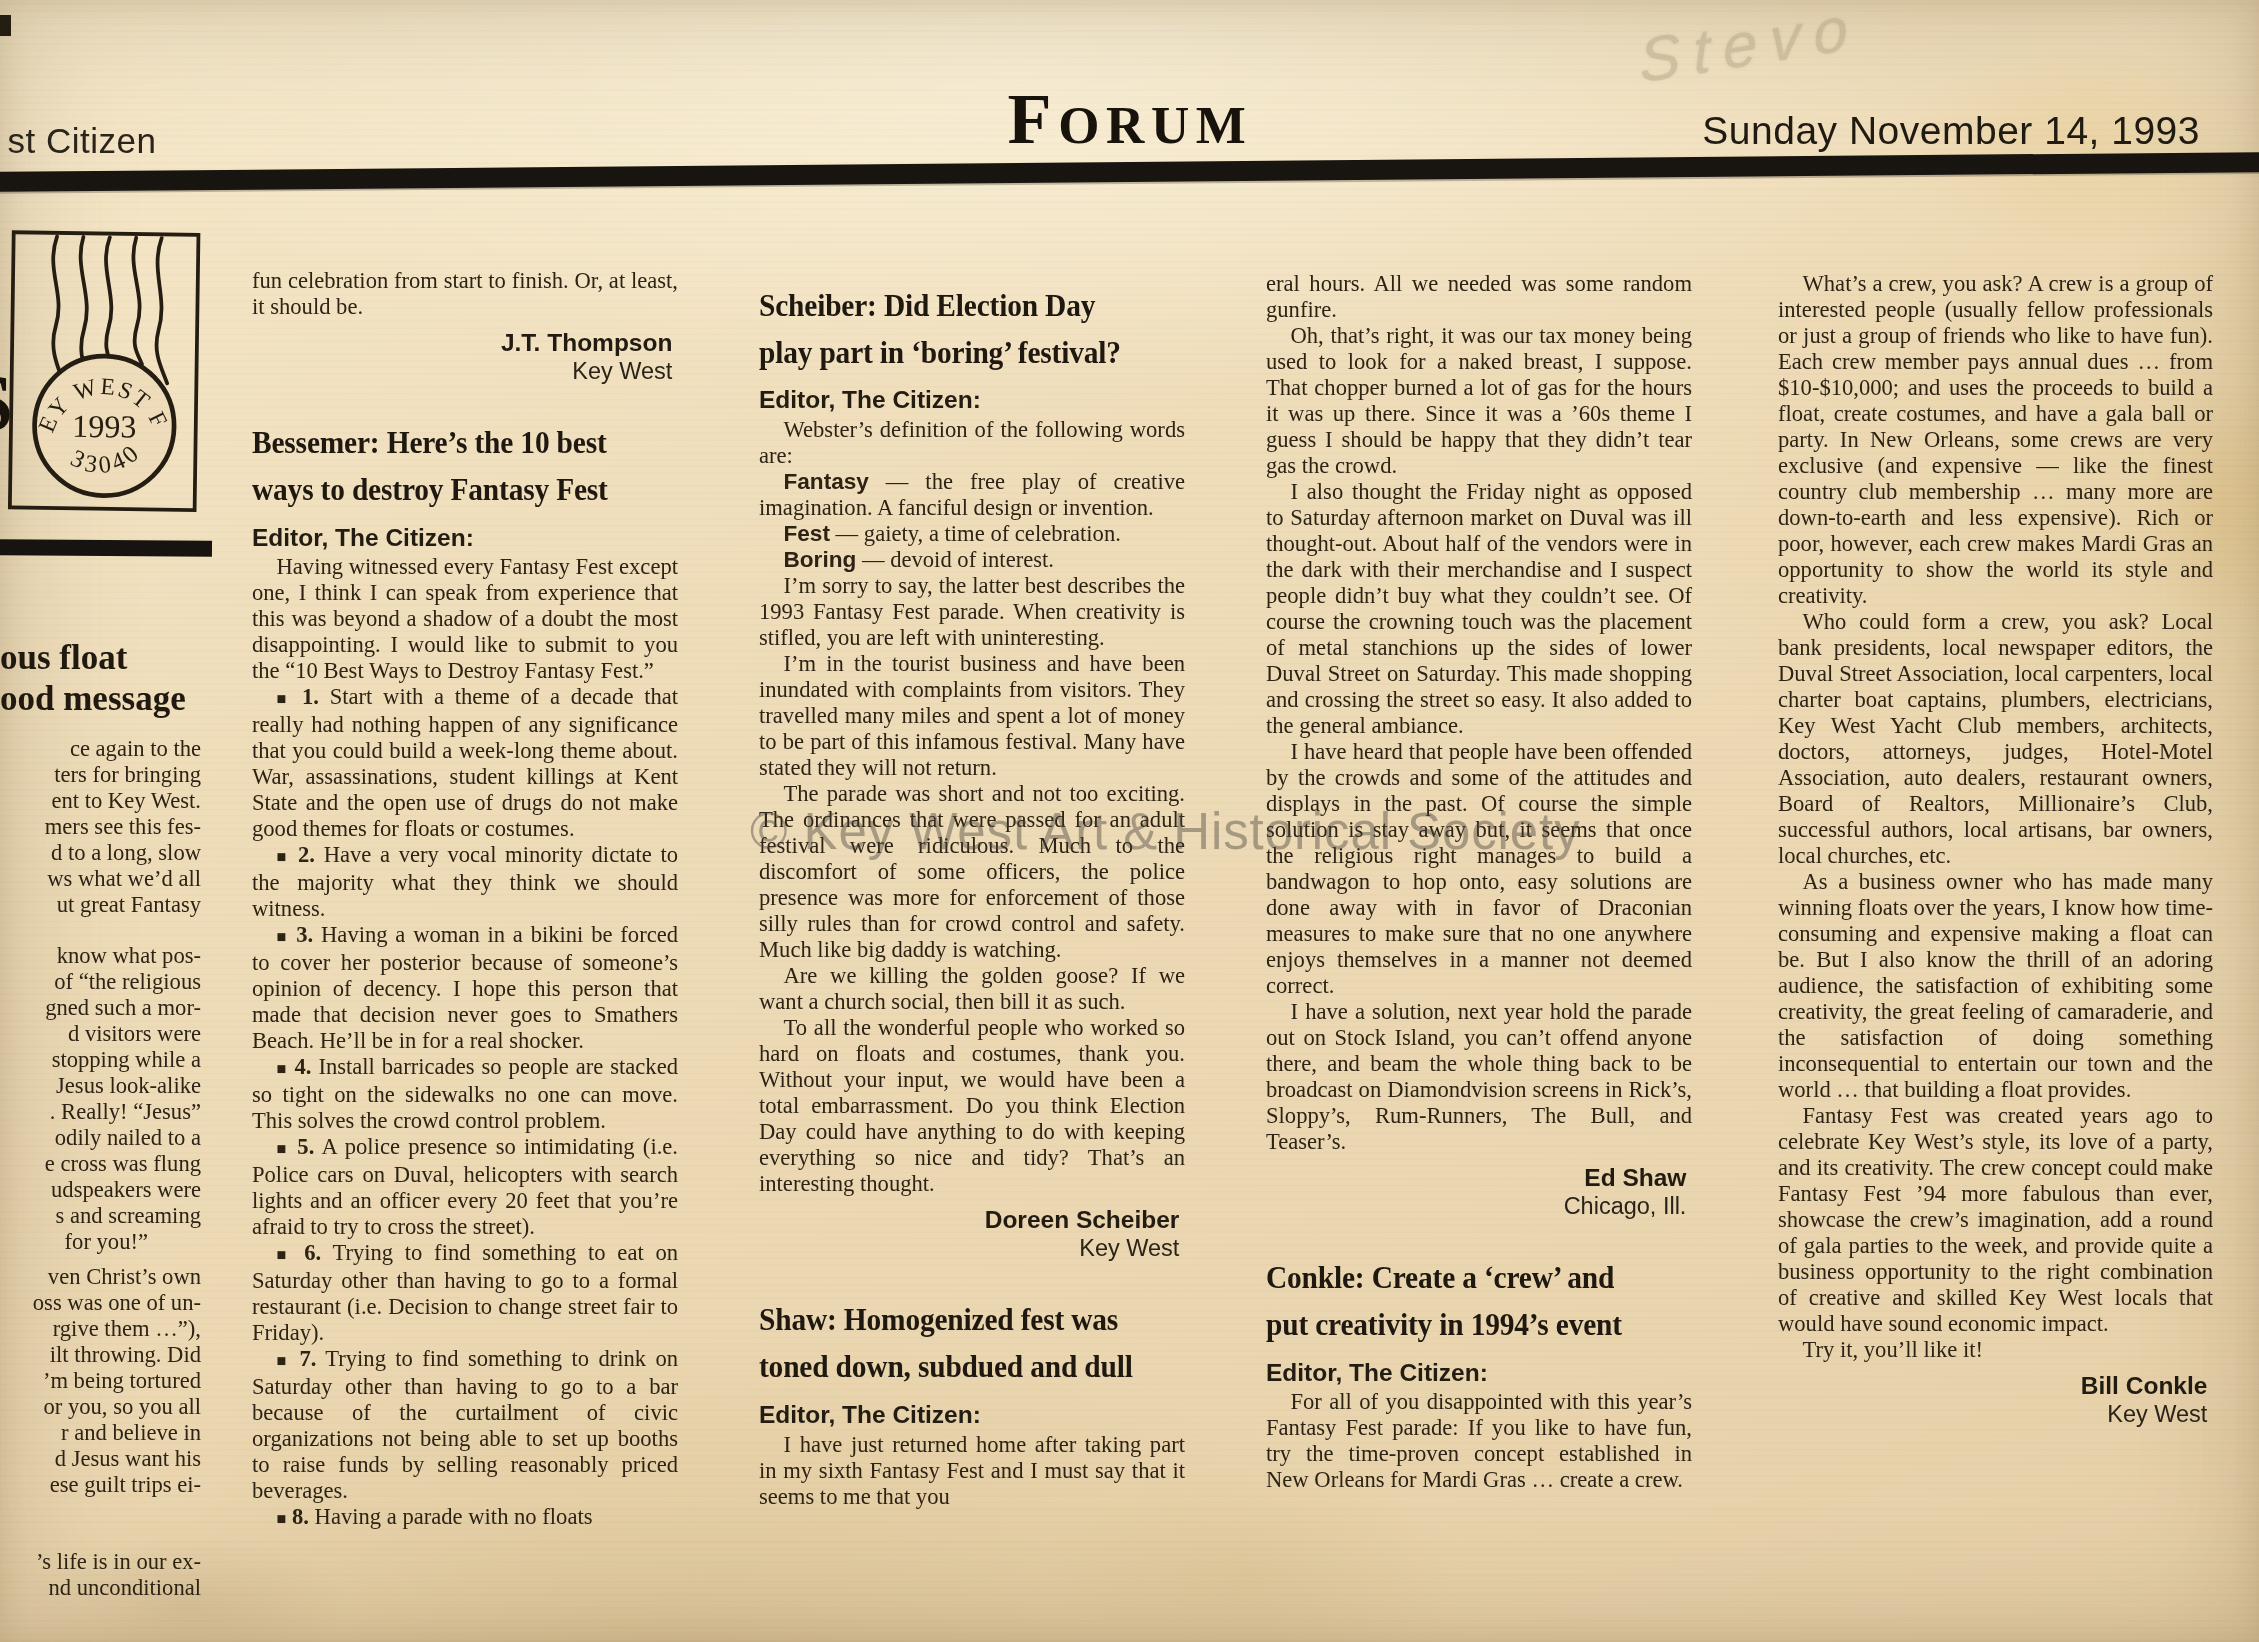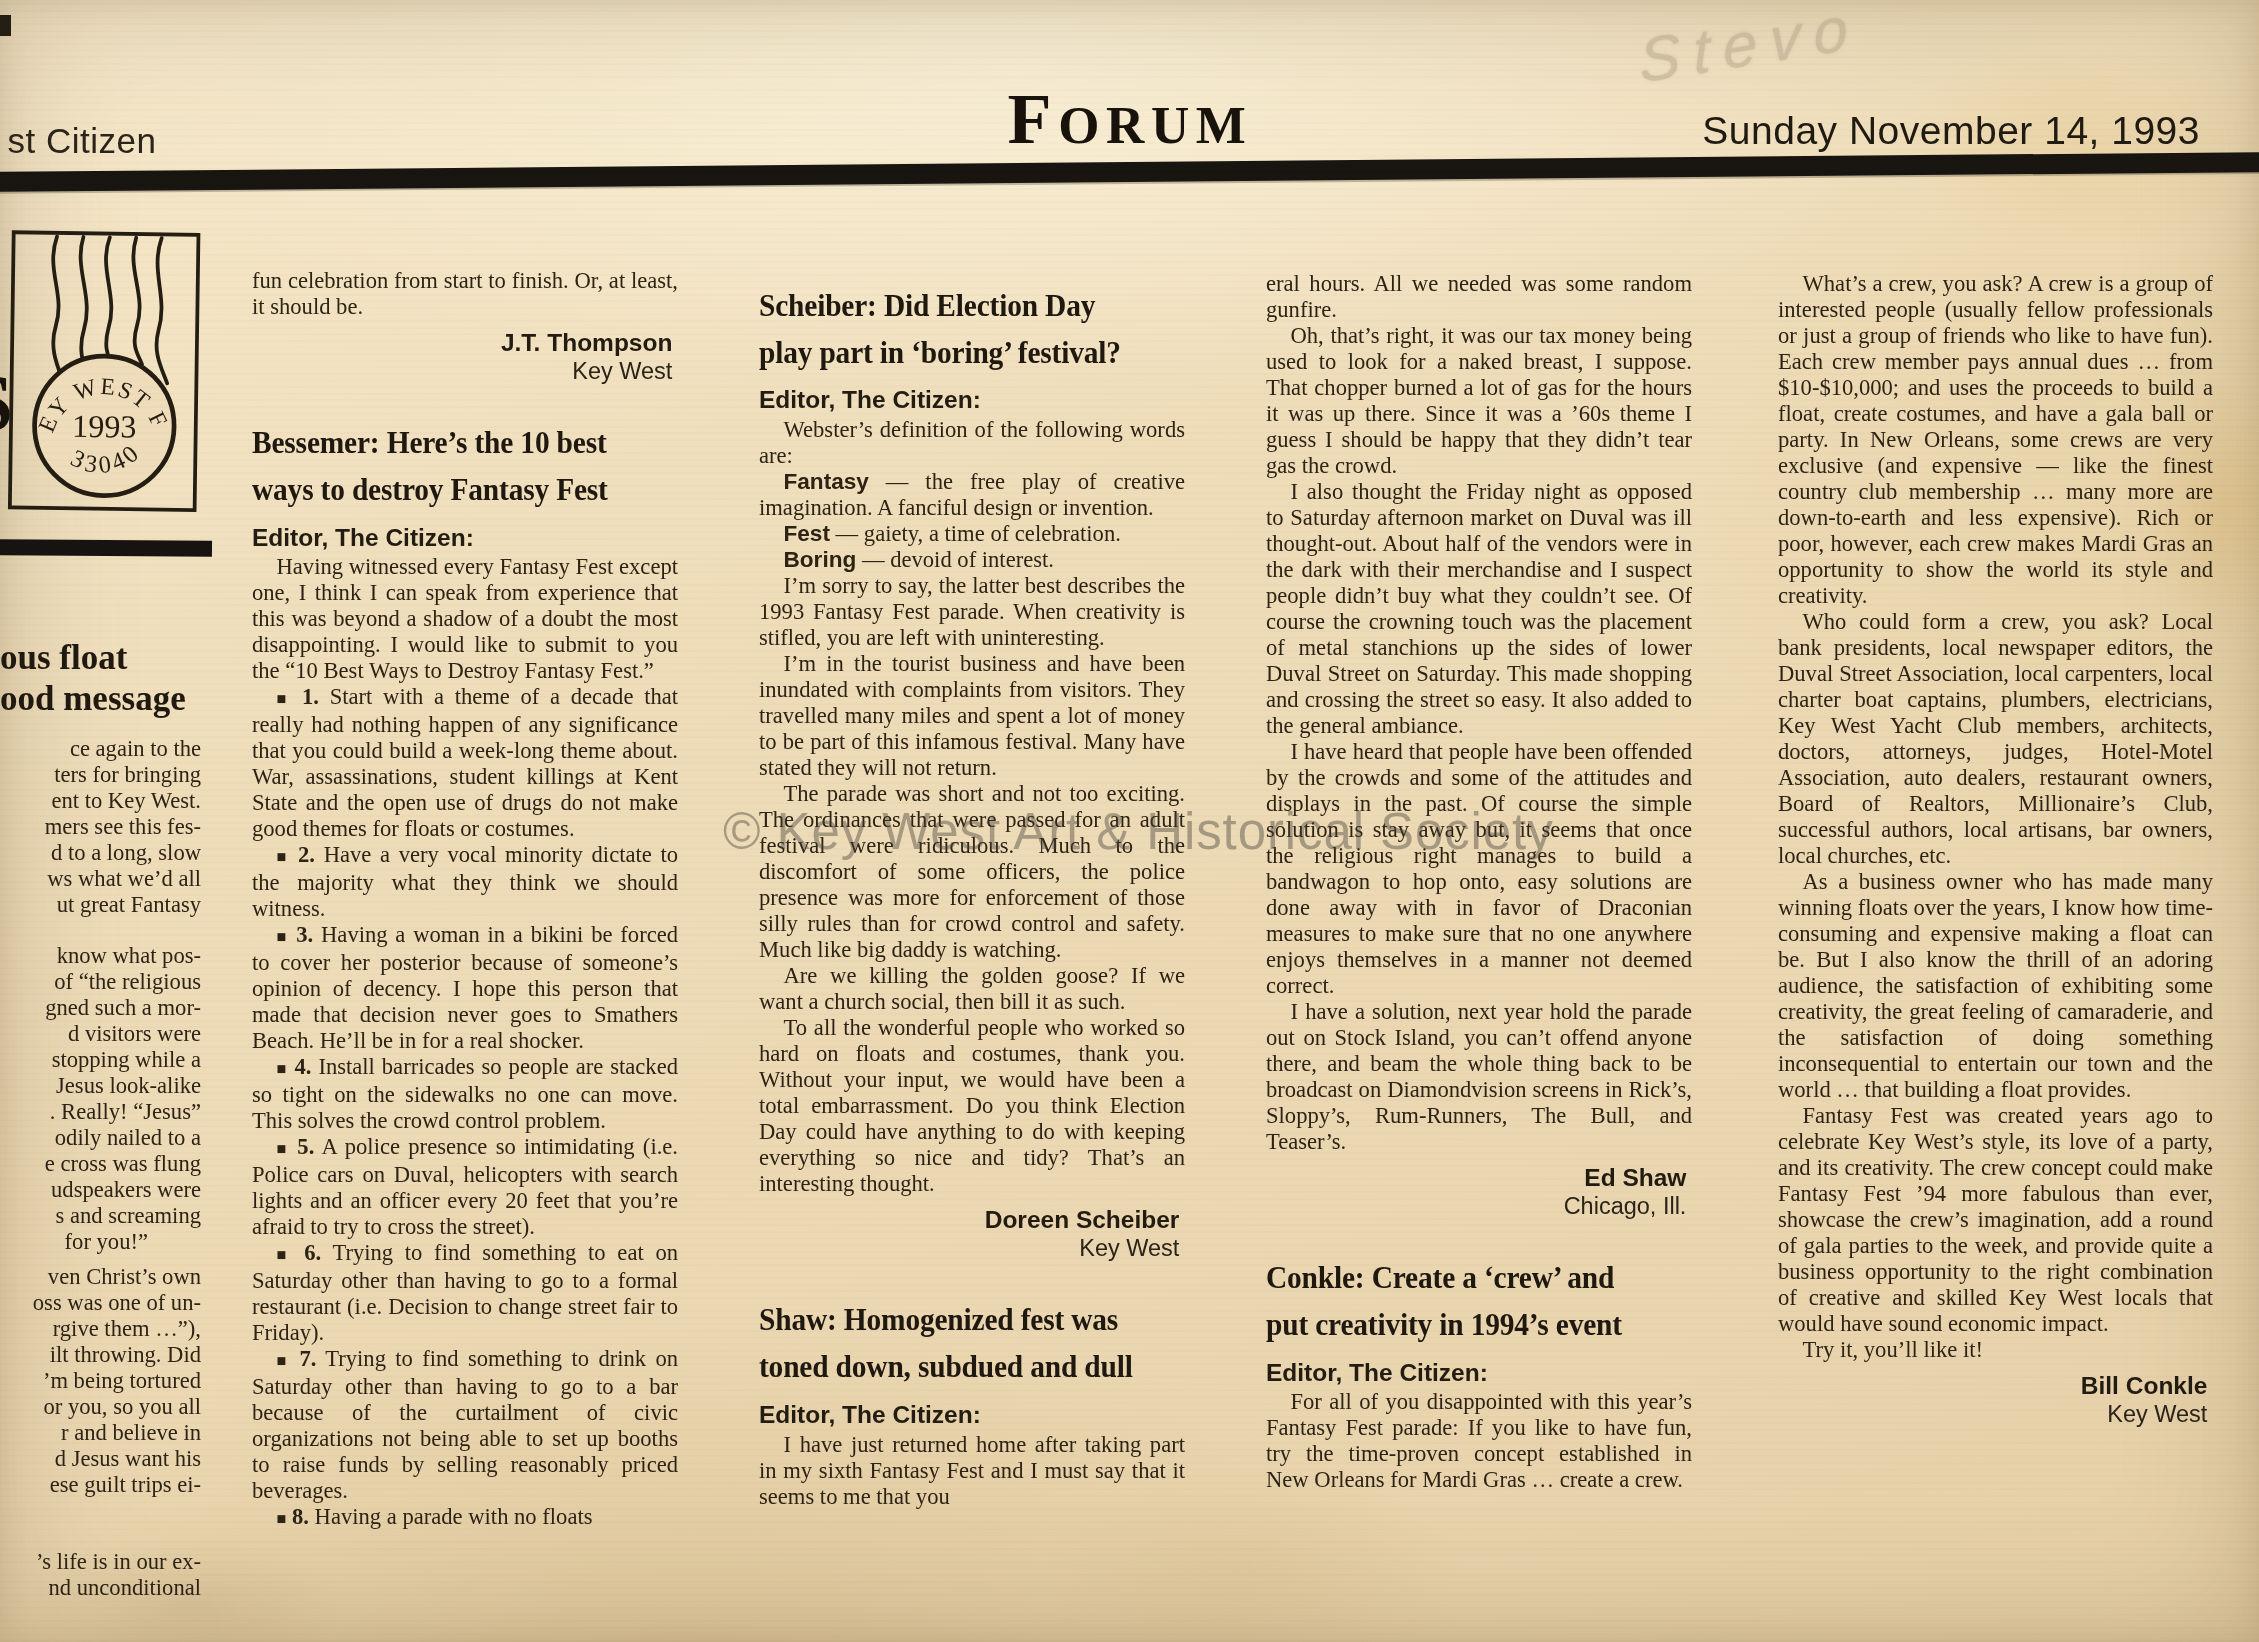"© Key West Art &" .watermark { left: 723px -> 750px }
